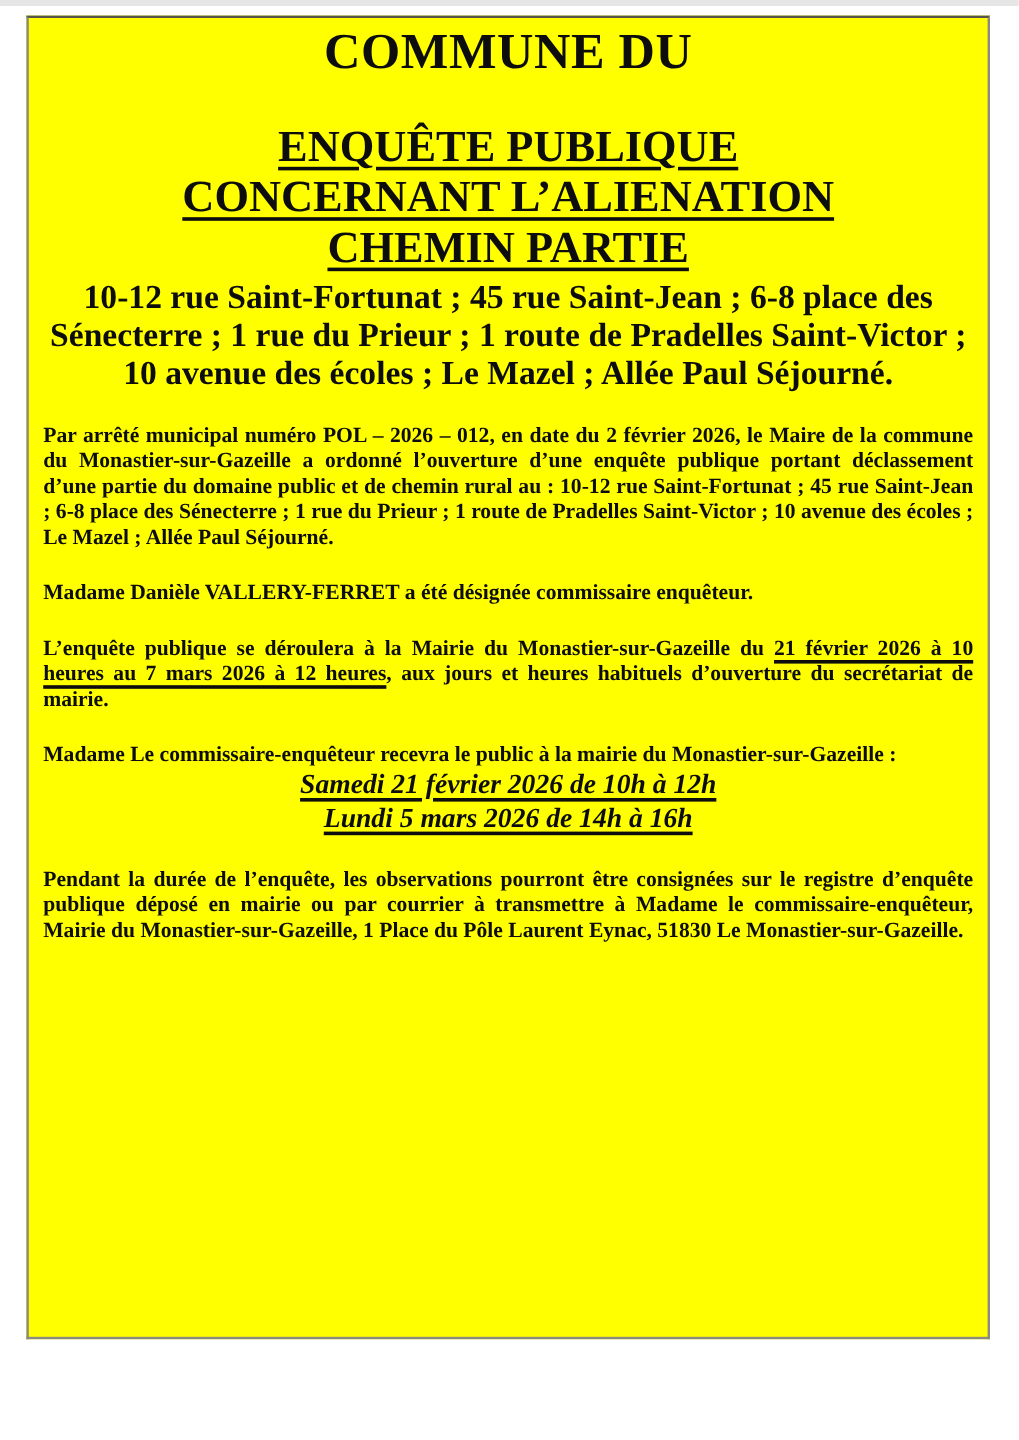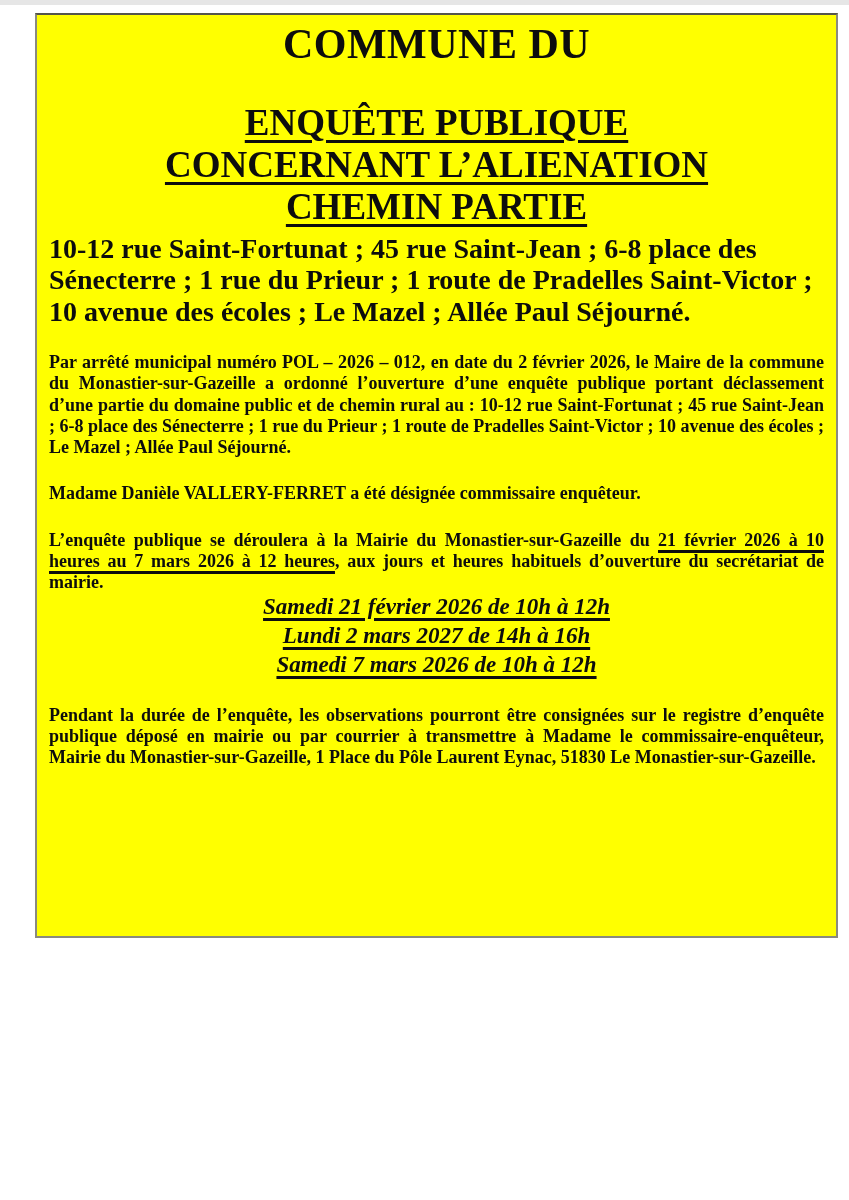"COMMUNE DU" .poster { height: 925px -> 1103px; left: 35px -> 22px }
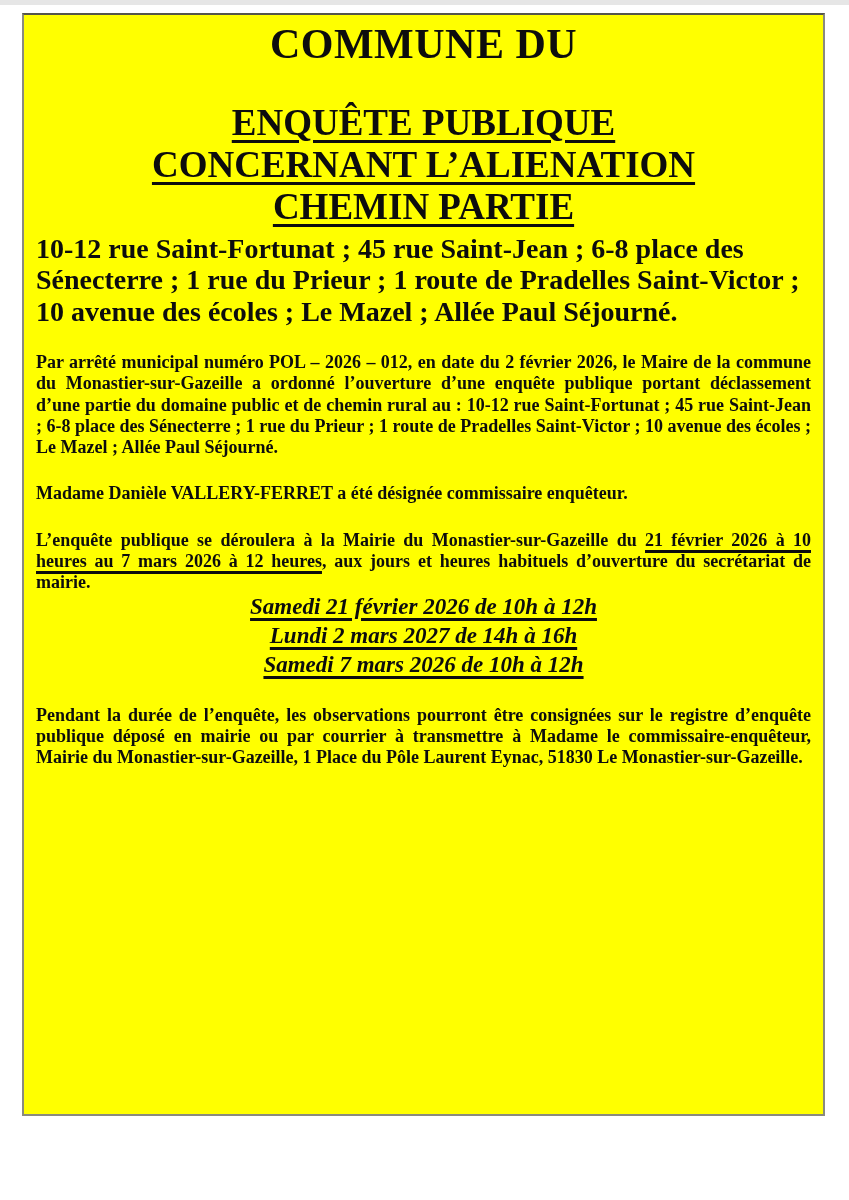"10-12 rue Saint-Fortunat ; 45" .addresses { text-align: left -> center }
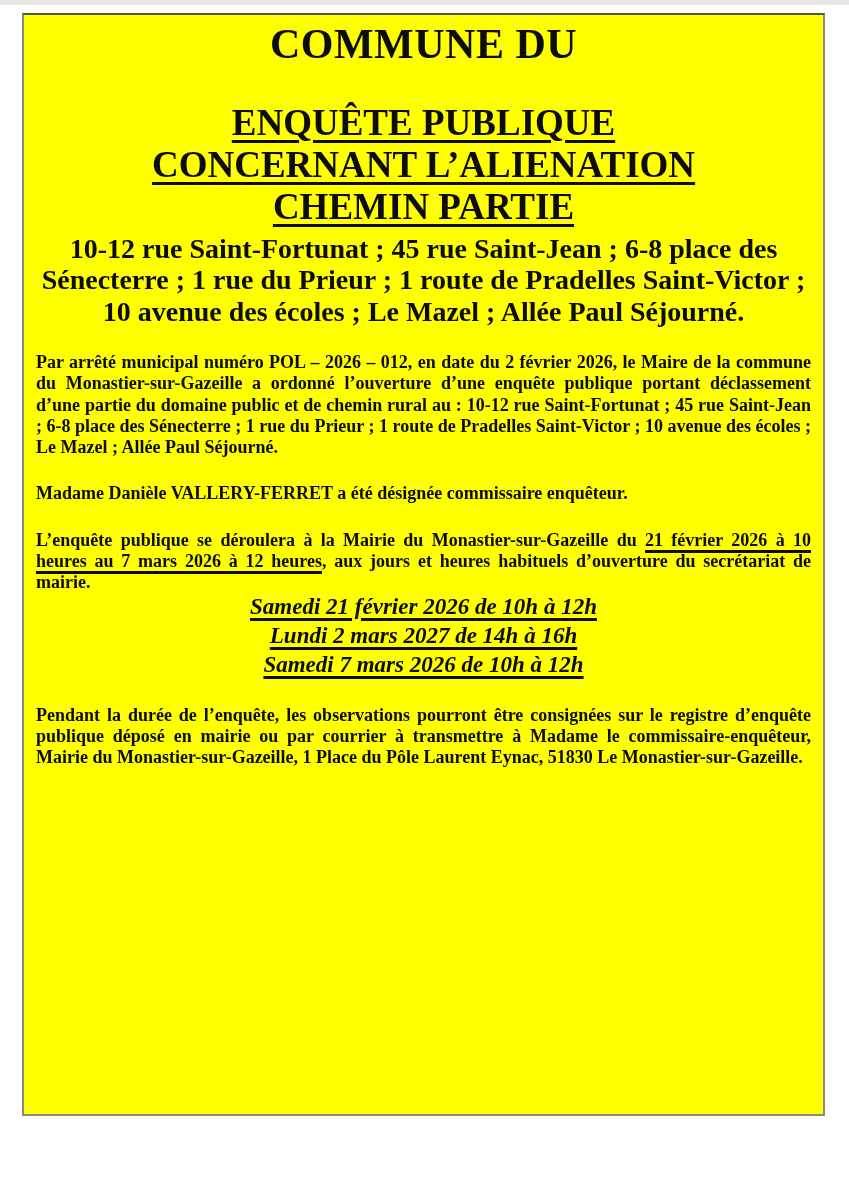"Madame Le commissaire-enquêteur recevra" p.para { html: none -> <p>Madame Le commissaire-enquêteur recevra le public à la mairie du Monastier-sur-Gazeille :</p> }
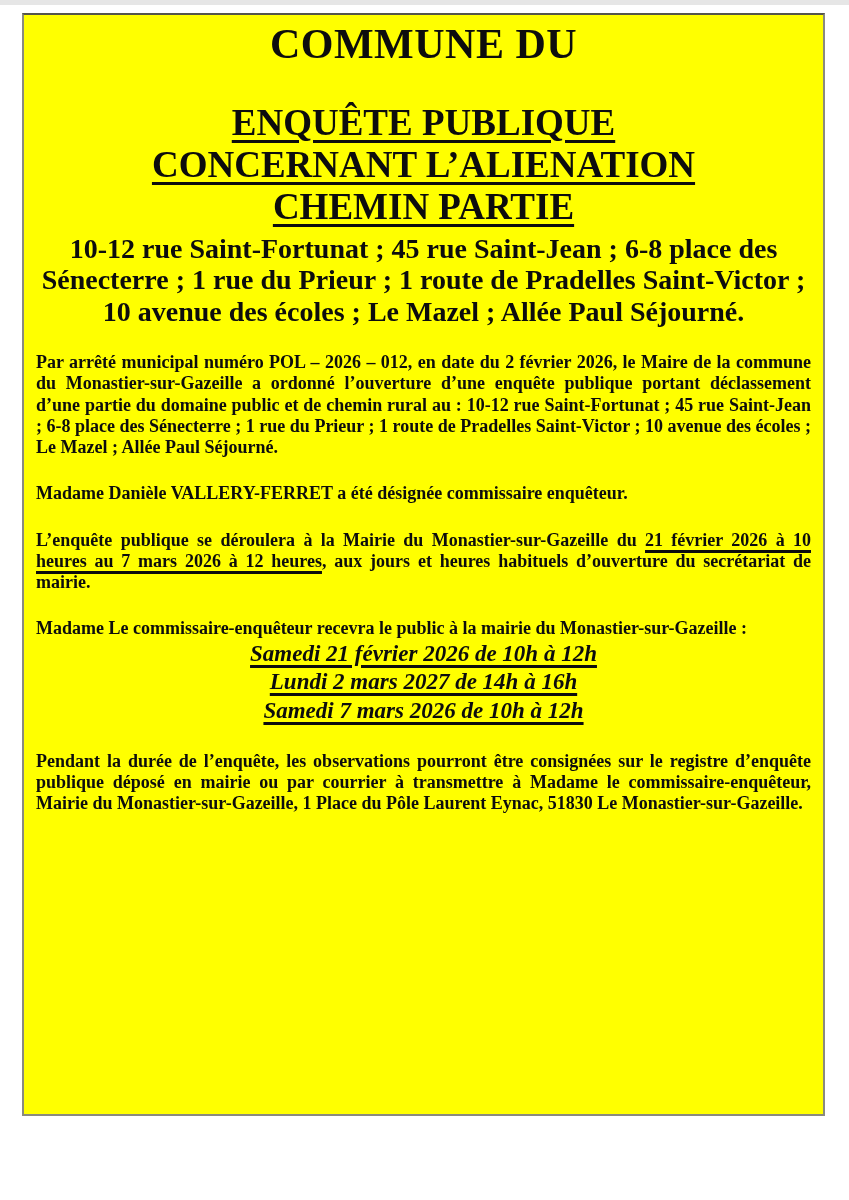"Lundi 2 mars 2027 de" span { text: 2 mars 2027 -> 5 mars 2026 }
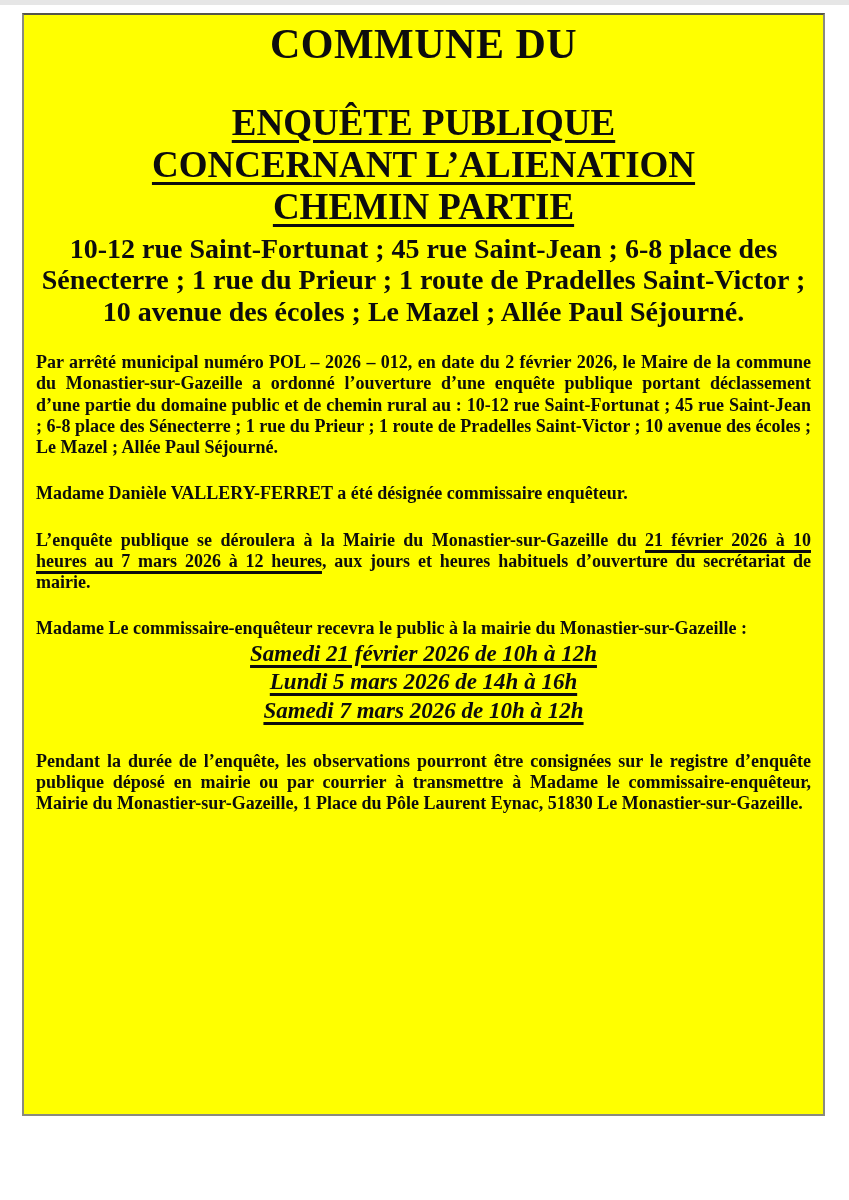"Samedi 7 mars 2026 de" div.schedule-line { html: <div><span>Samedi 7 mars 2026 de 10h à 12h</span></div> -> none }
